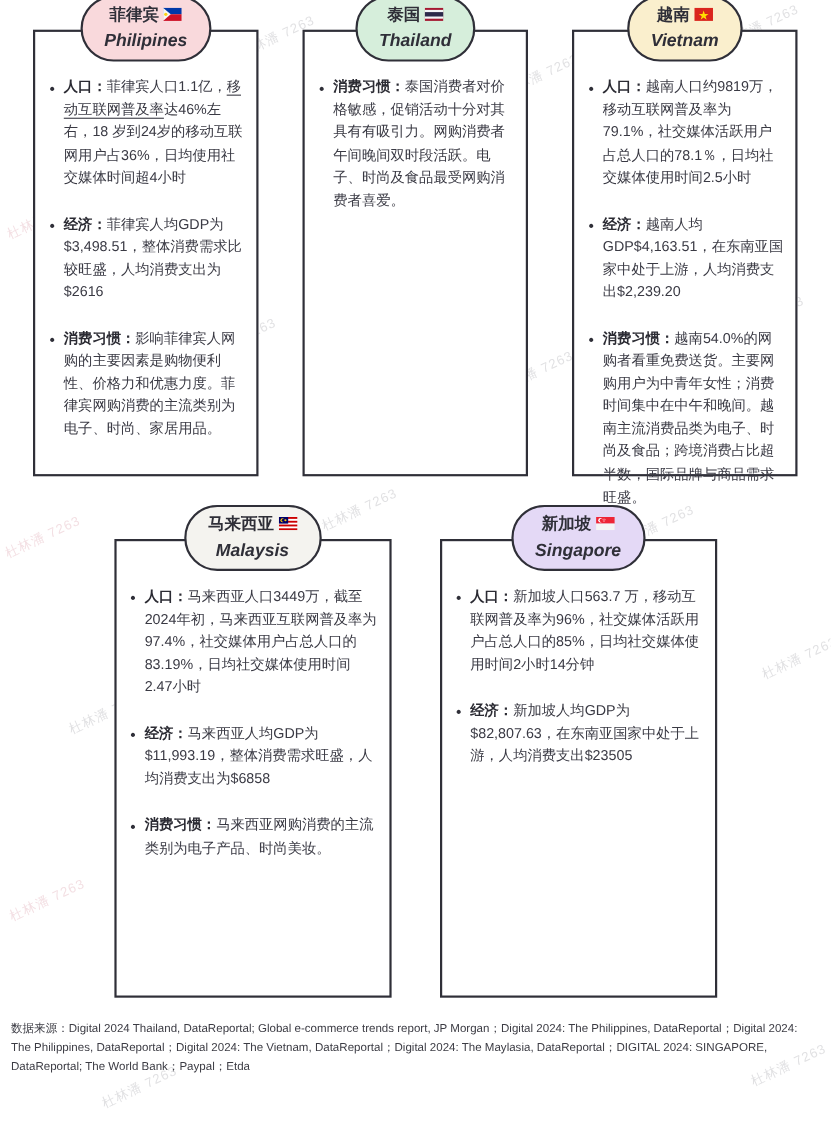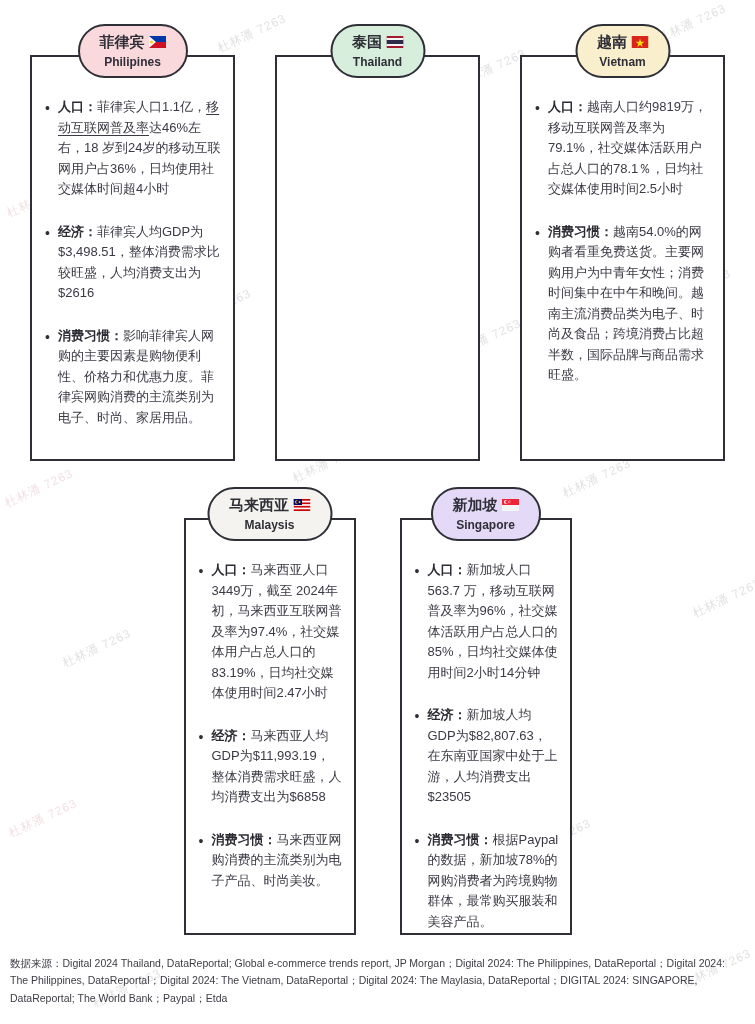"菲律宾" .row1 { padding-top: 55px -> 27px }
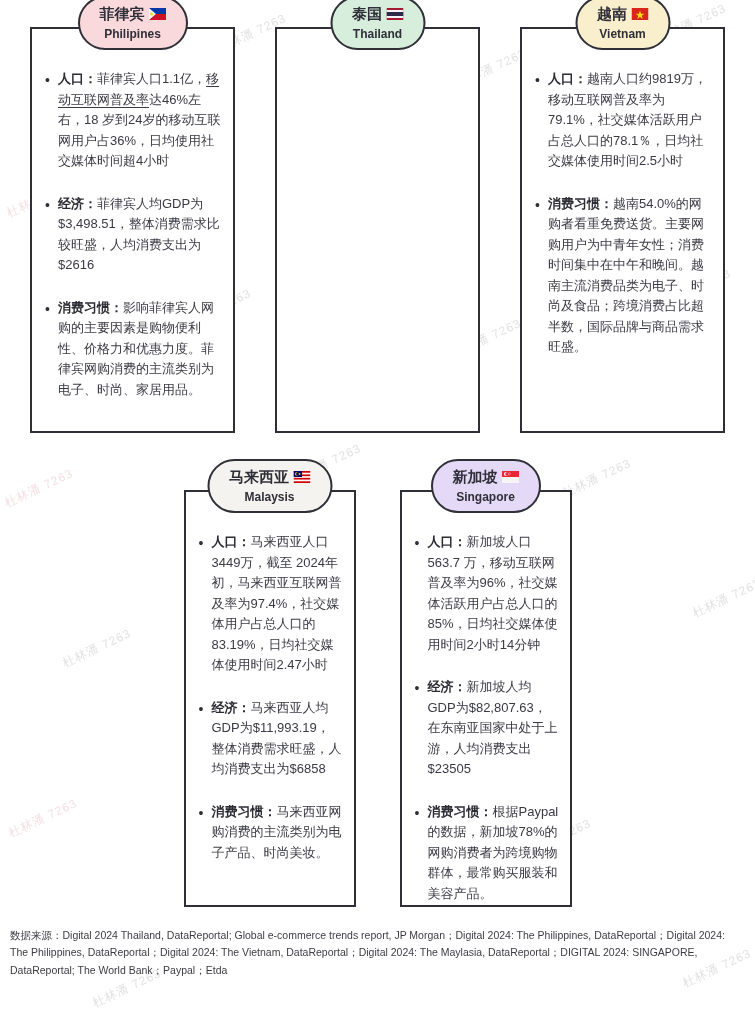"Philipines" .pill-en { font-size: 12px -> 16px; font-style: none -> italic }
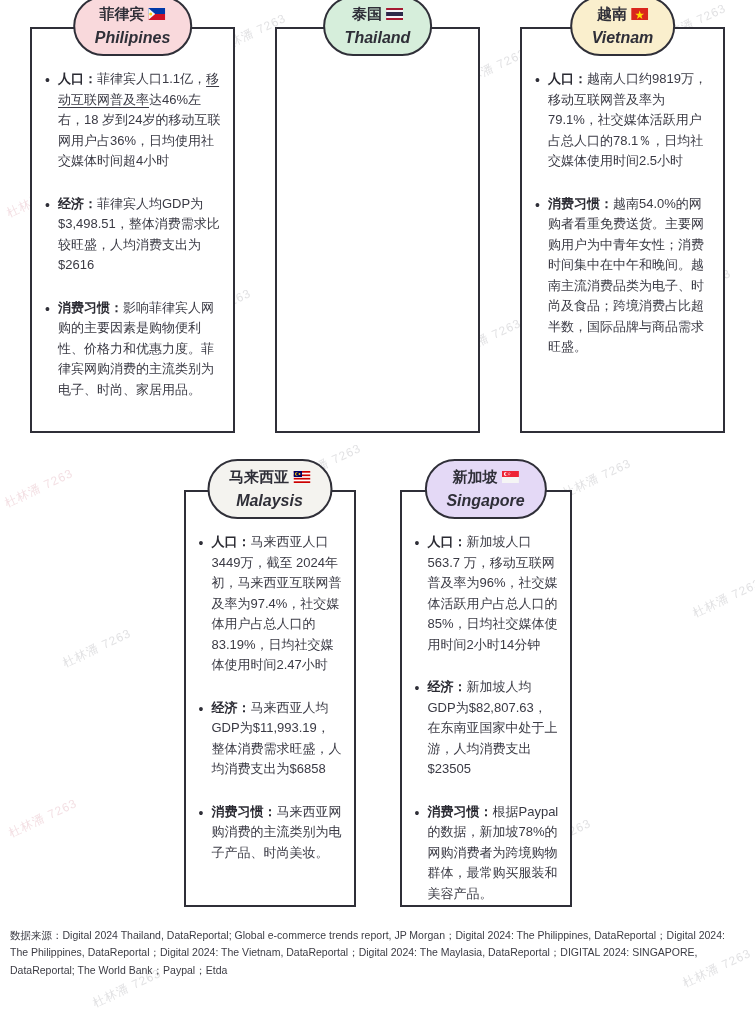"消费习惯：泰国消费者对价格敏感，促销活动十分对其具有有吸引力。网购消费者午间晚间" li { html: none -> <li><span>消费习惯：</span><span>泰国消费者对价格敏感，促销活动十分对其具有有吸引力。网购消费者午间晚间双时段活跃。电子、时尚及食品最受网购消费者喜爱。</span></li> }
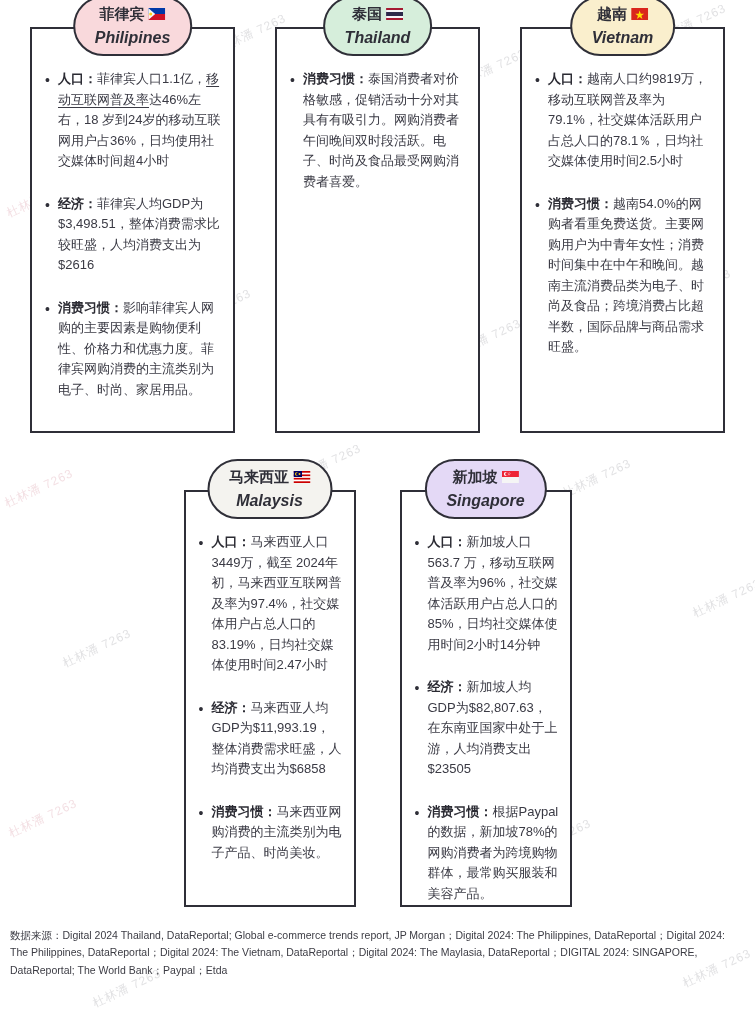"经济：越南人均GDP$4,163.51，在东南亚国家中处于上游，人均消费支出$2" li { html: none -> <li><span>经济：</span><span>越南人均GDP$4,163.51，在东南亚国家中处于上游，人均消费支出$2,239.20</span></li> }
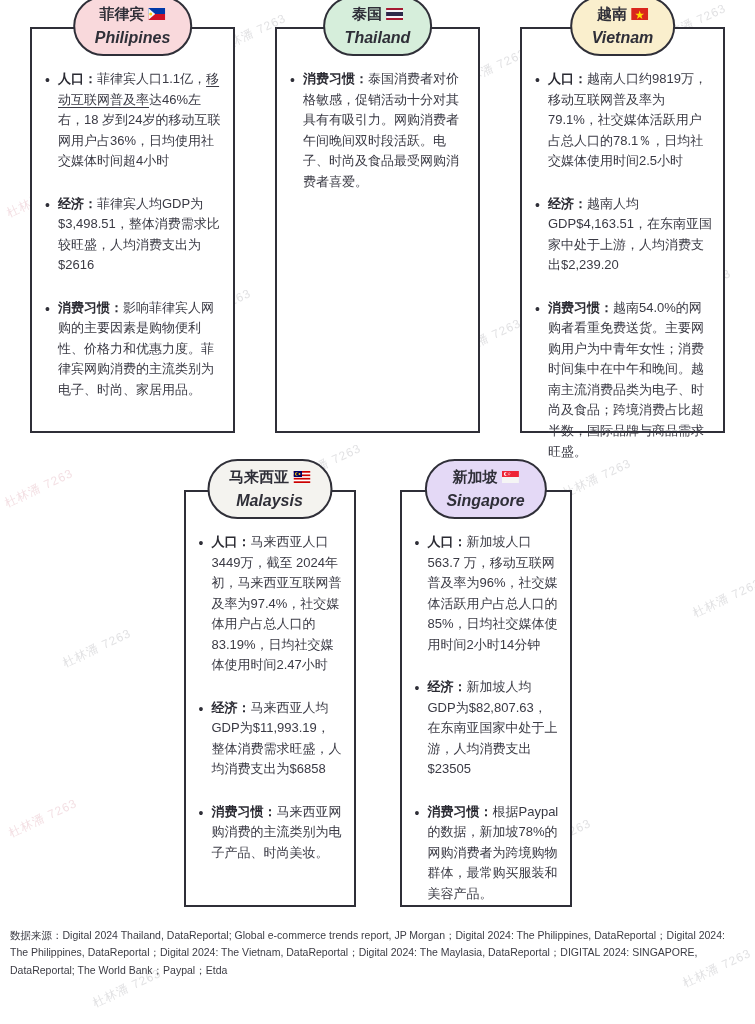"马来西亚" .row2 .card { width: 172px -> 252px }
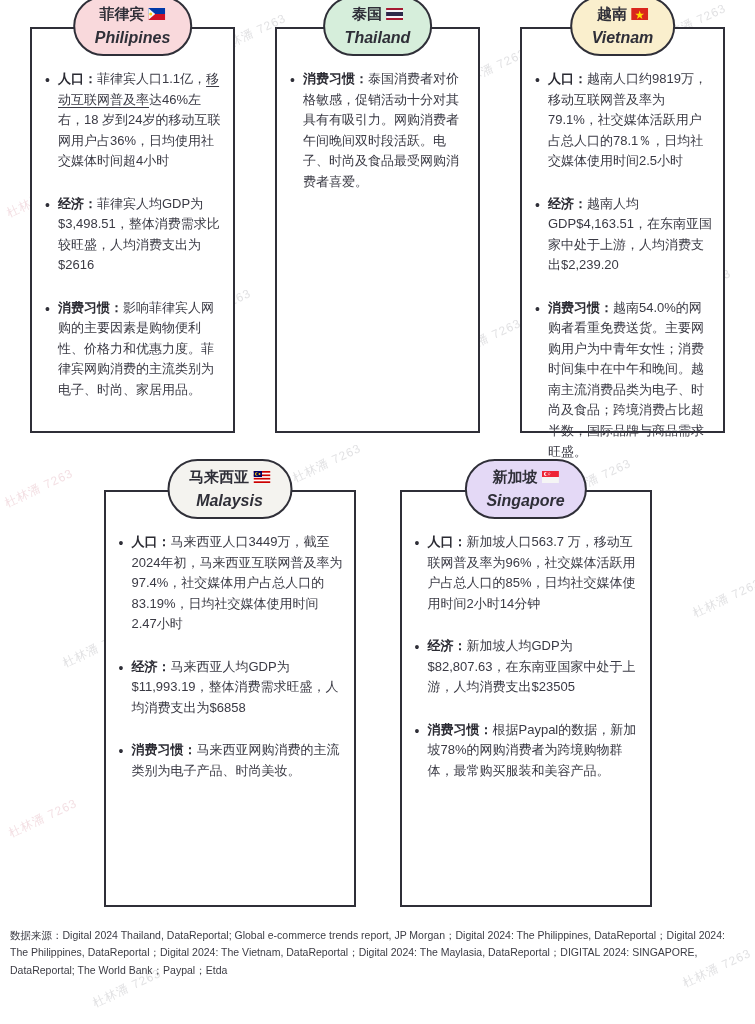"消费习惯：根据Paypal的数据，新加坡78%的网购消费者为跨境购物群体，最常购" li { html: <li><span>消费习惯：</span><span>根据Paypal的数据，新加坡78%的网购消费者为跨境购物群体，最常购买服装和美容产品。</span></li> -> none }
